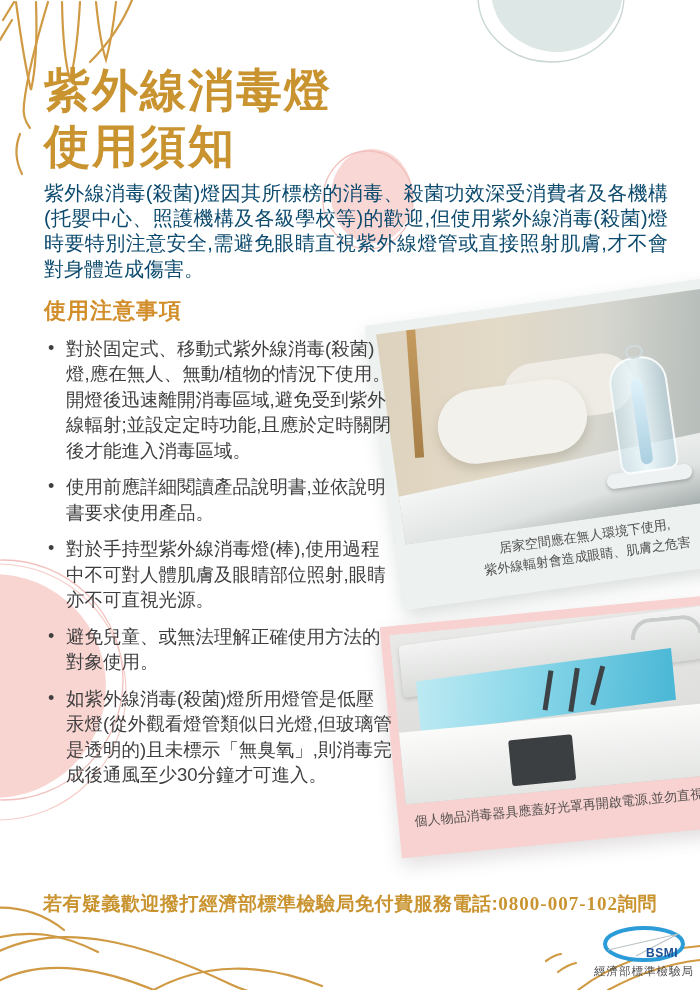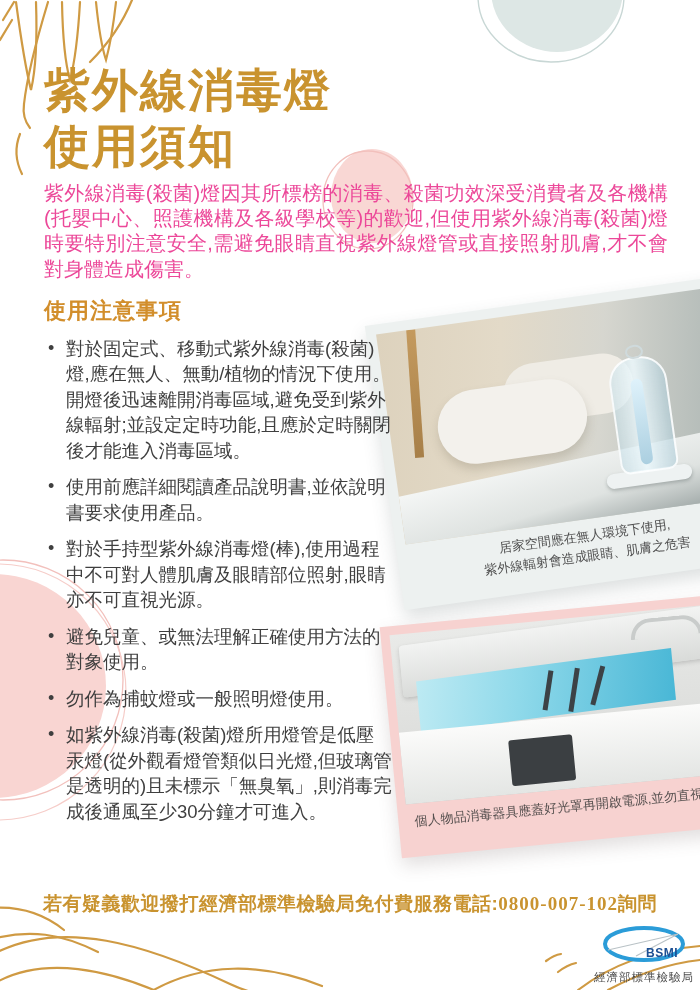"紫外線消毒(殺菌)燈因其所標榜的消毒、殺菌功效深受消費者及各機構(托嬰中心、照護" .intro { color: #ec4899 -> #0c4a6e }
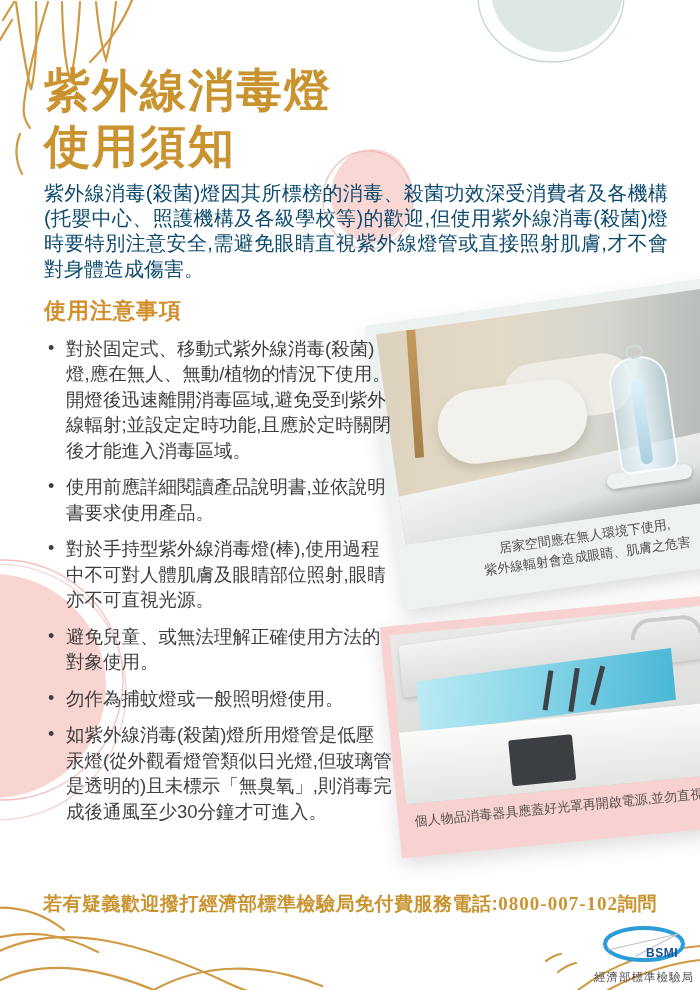"勿作為捕蚊燈或一般照明燈使用。" li { html: <li>勿作為捕蚊燈或一般照明燈使用。</li> -> none }
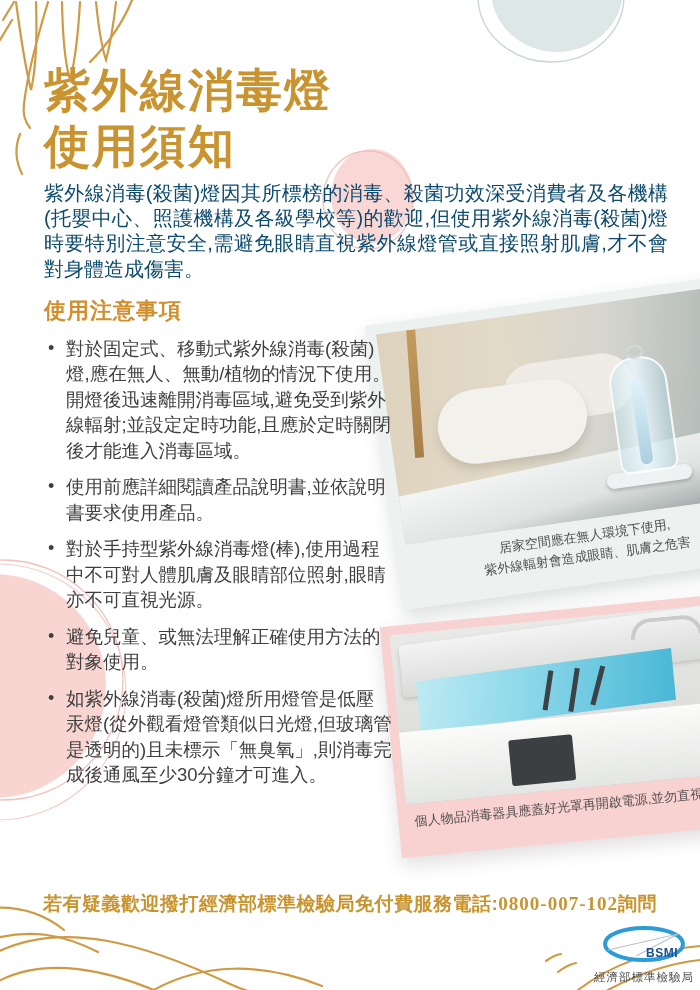"經濟部標準檢驗局" .logo-org { margin-top: 6px -> 0 }
